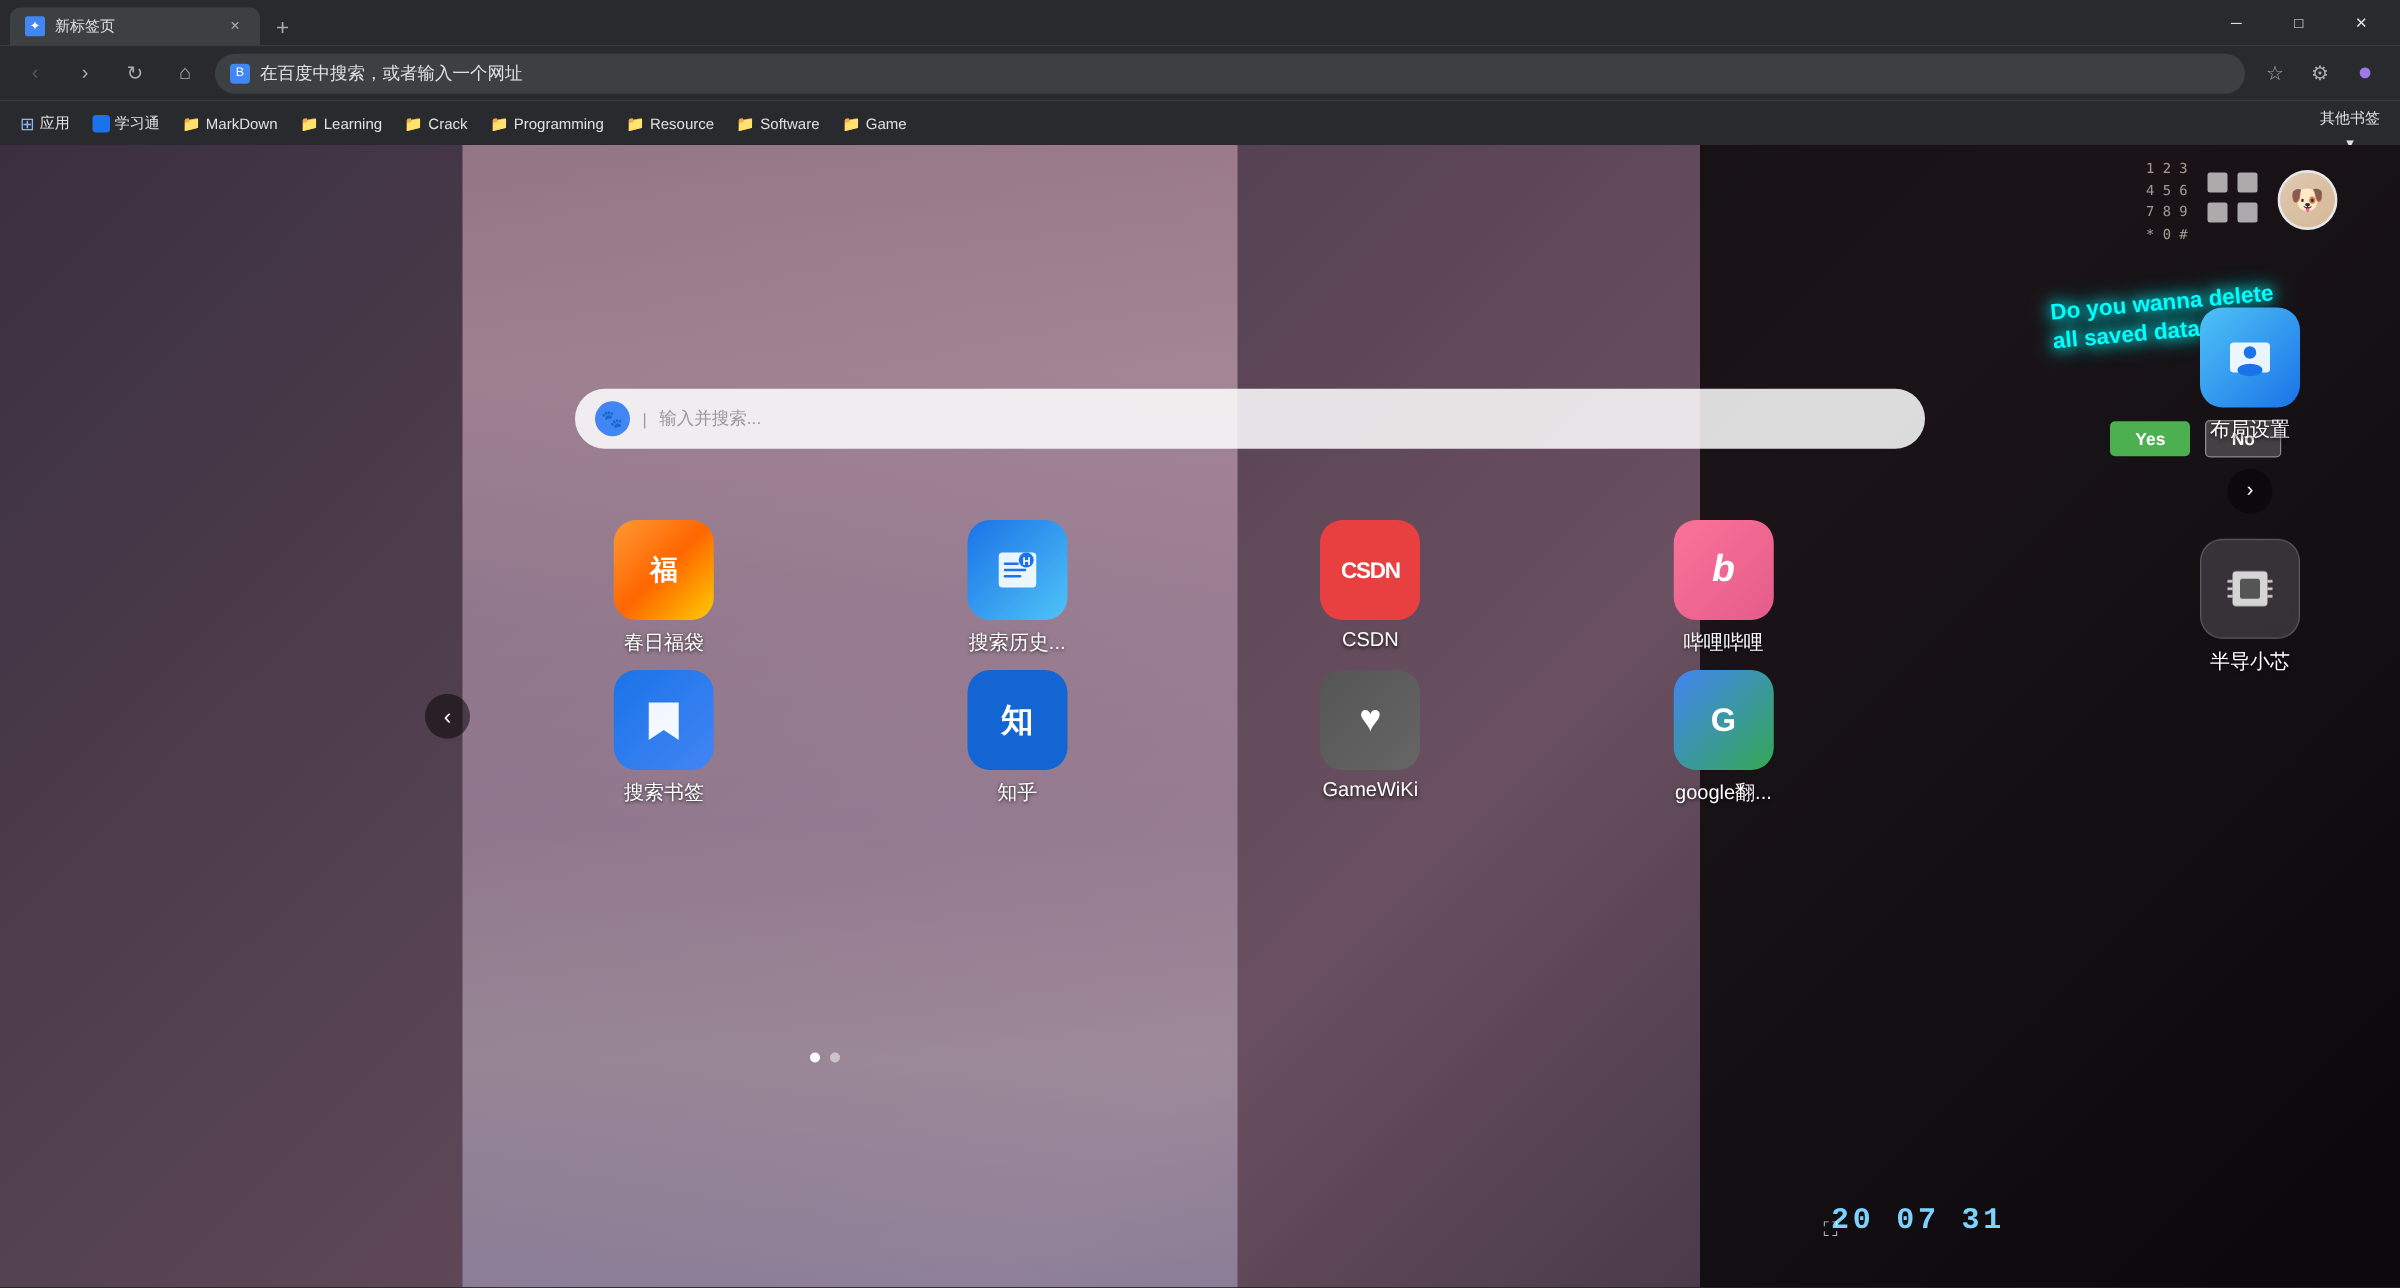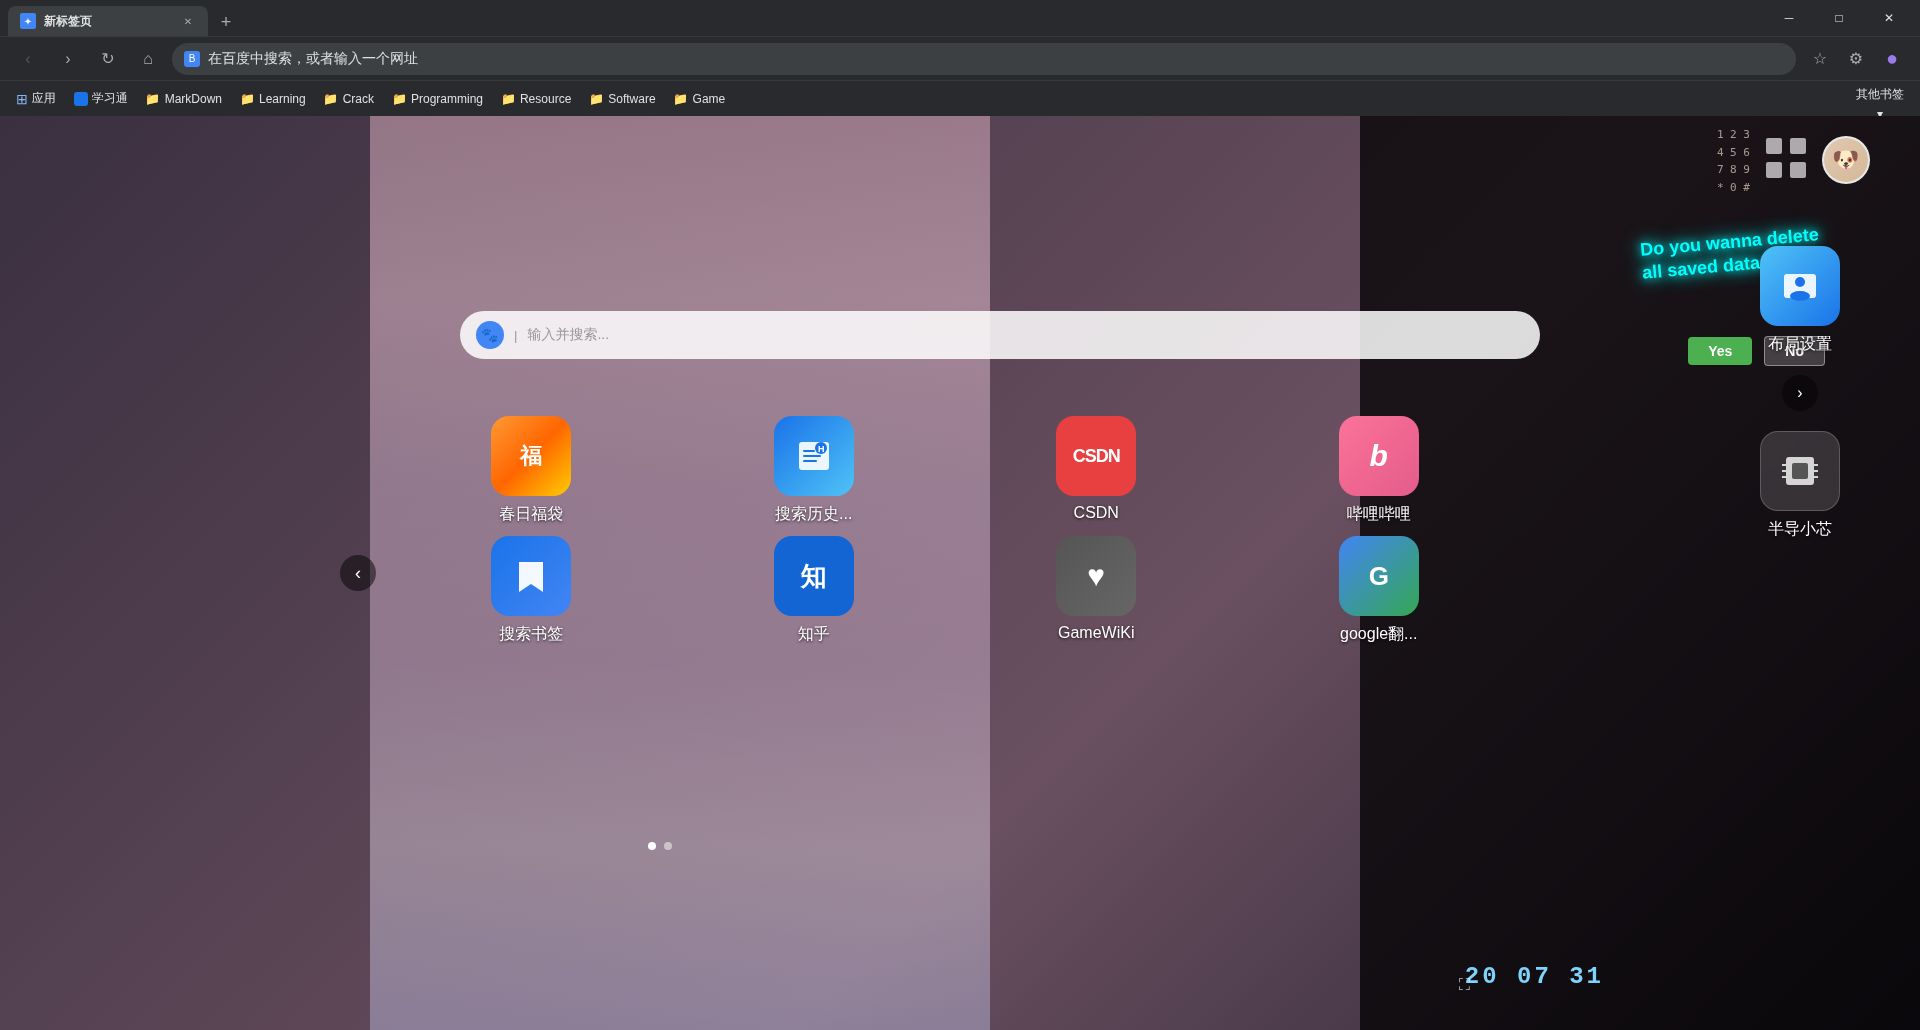"新标签页" .tab .tab-title { font-weight: bold -> none }
